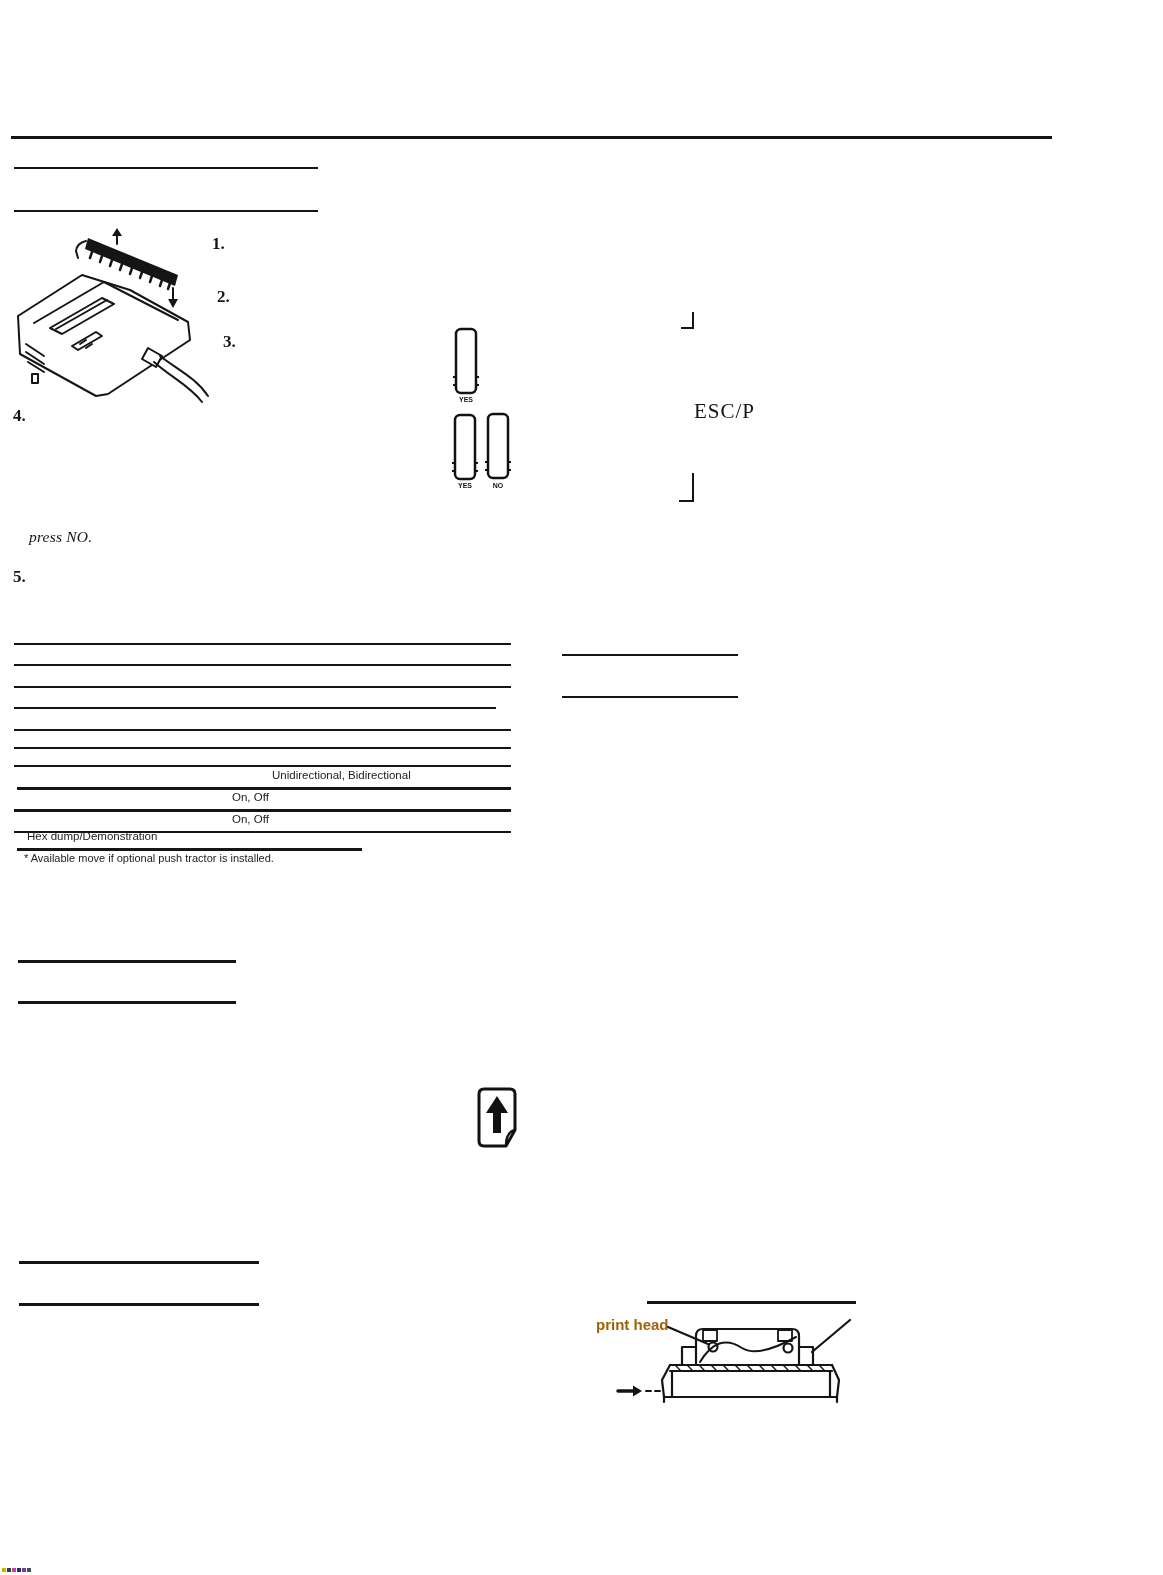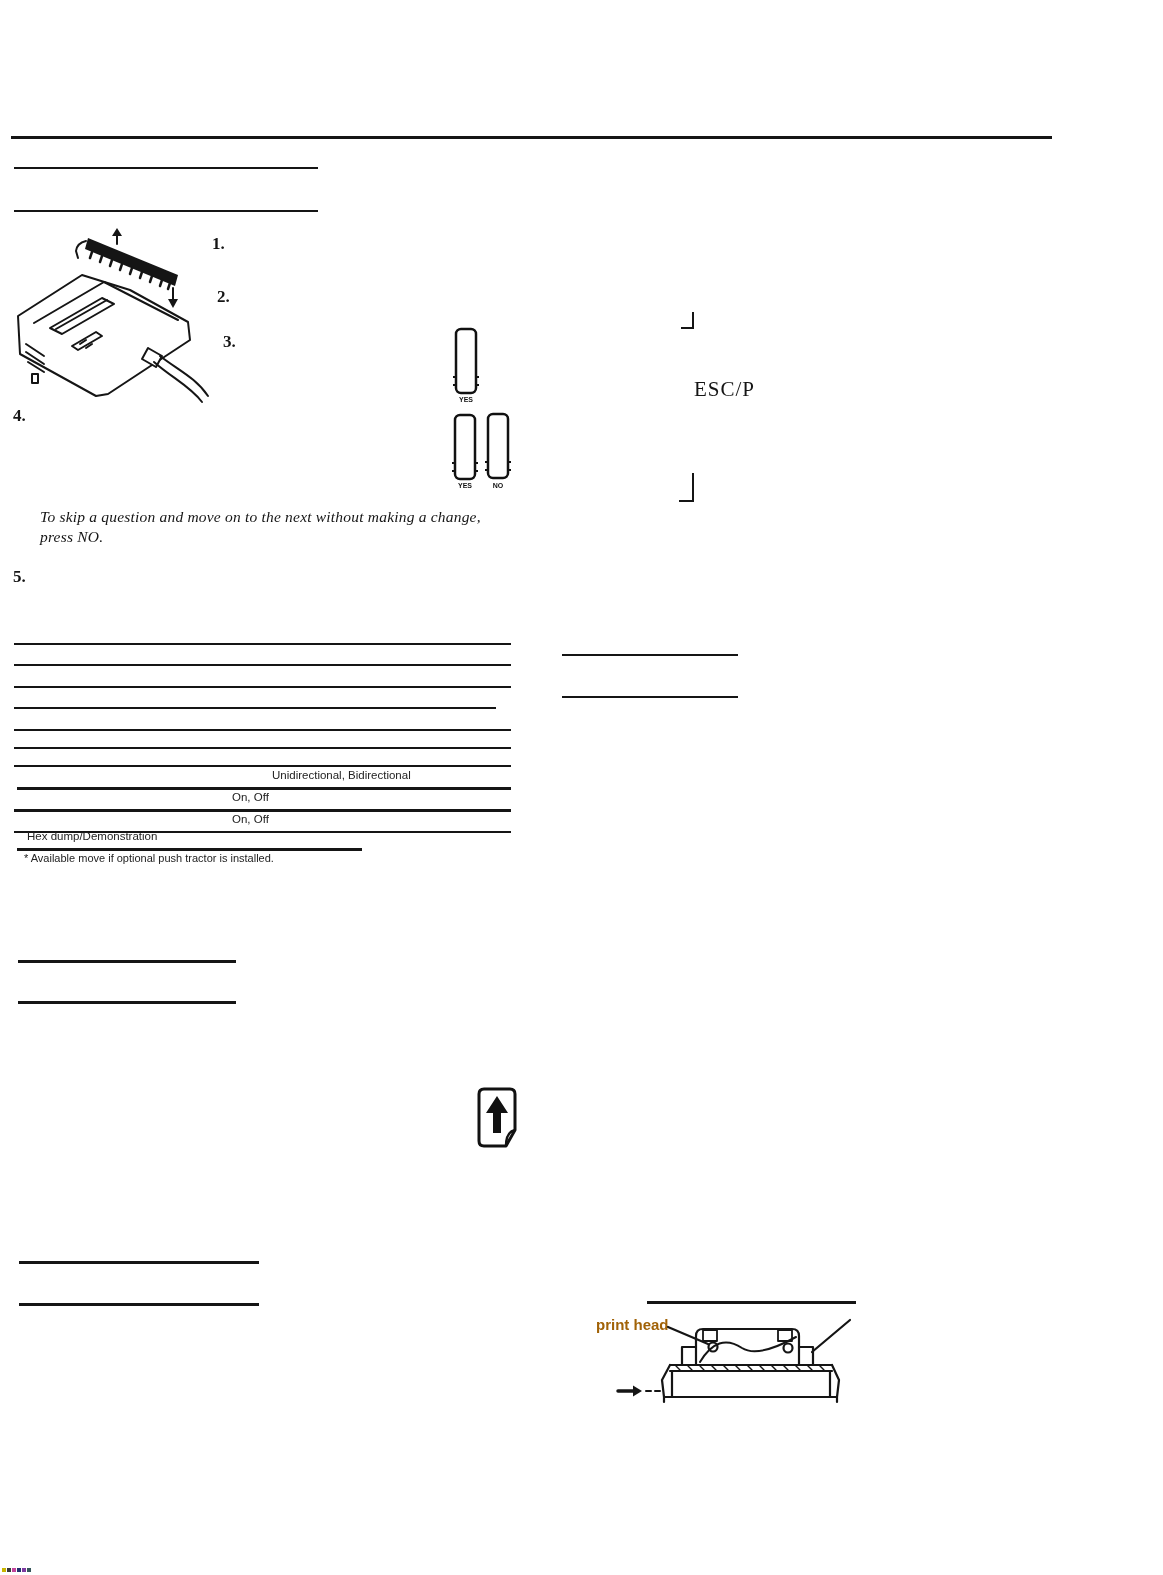"ESC/P" div.txt { top: 377px -> 399px }
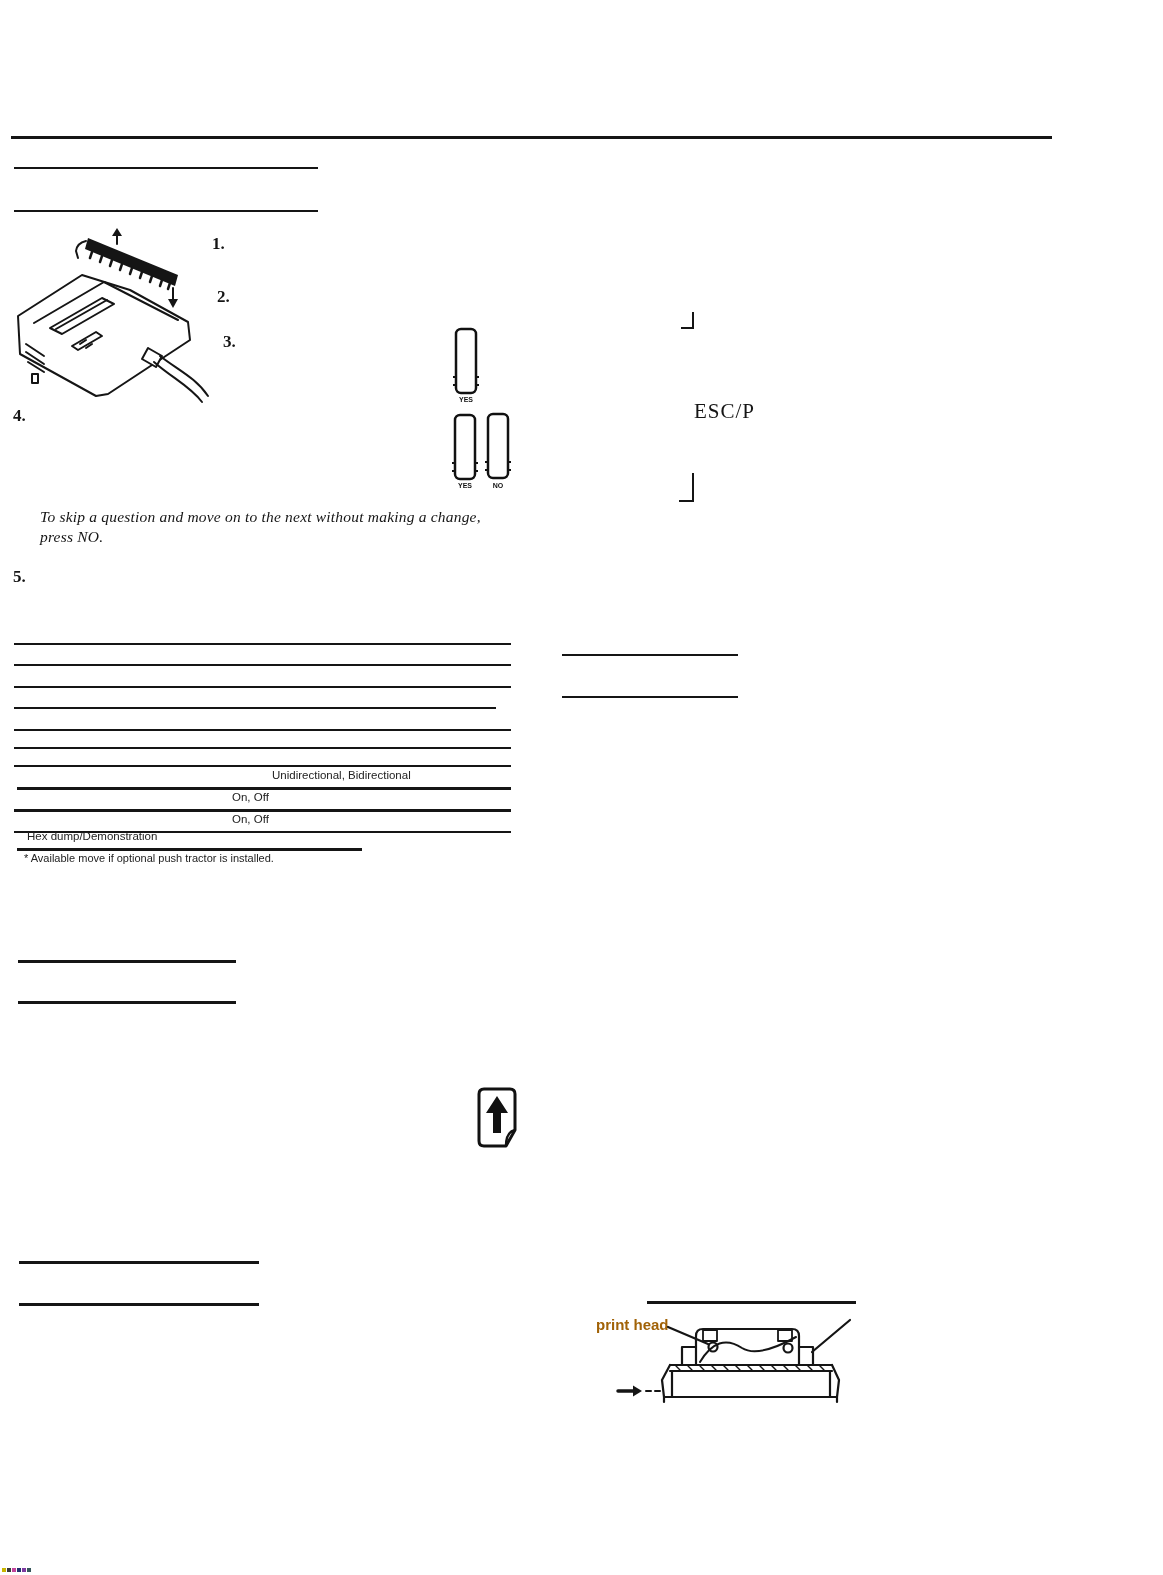"To skip a question and" div.txt { html: <div>To skip a question and move on to the next without making a change,</div> -> none }
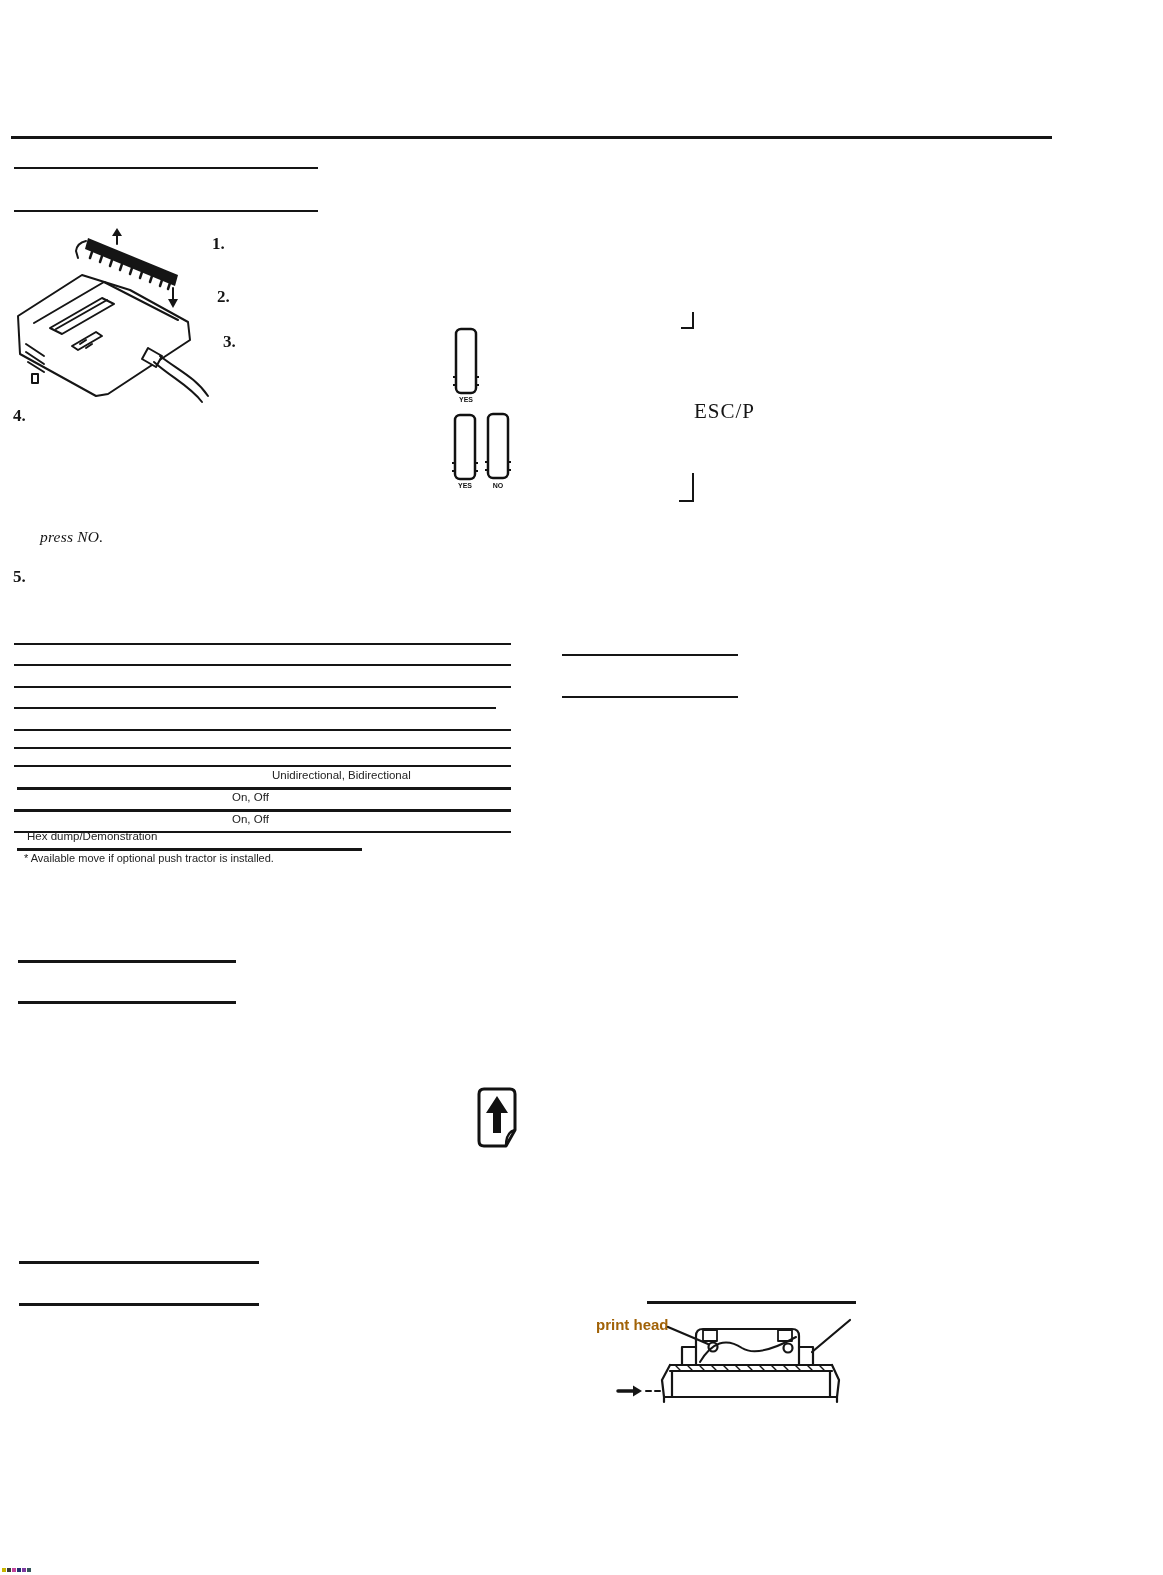"press NO." div.txt { left: 40px -> 29px }
